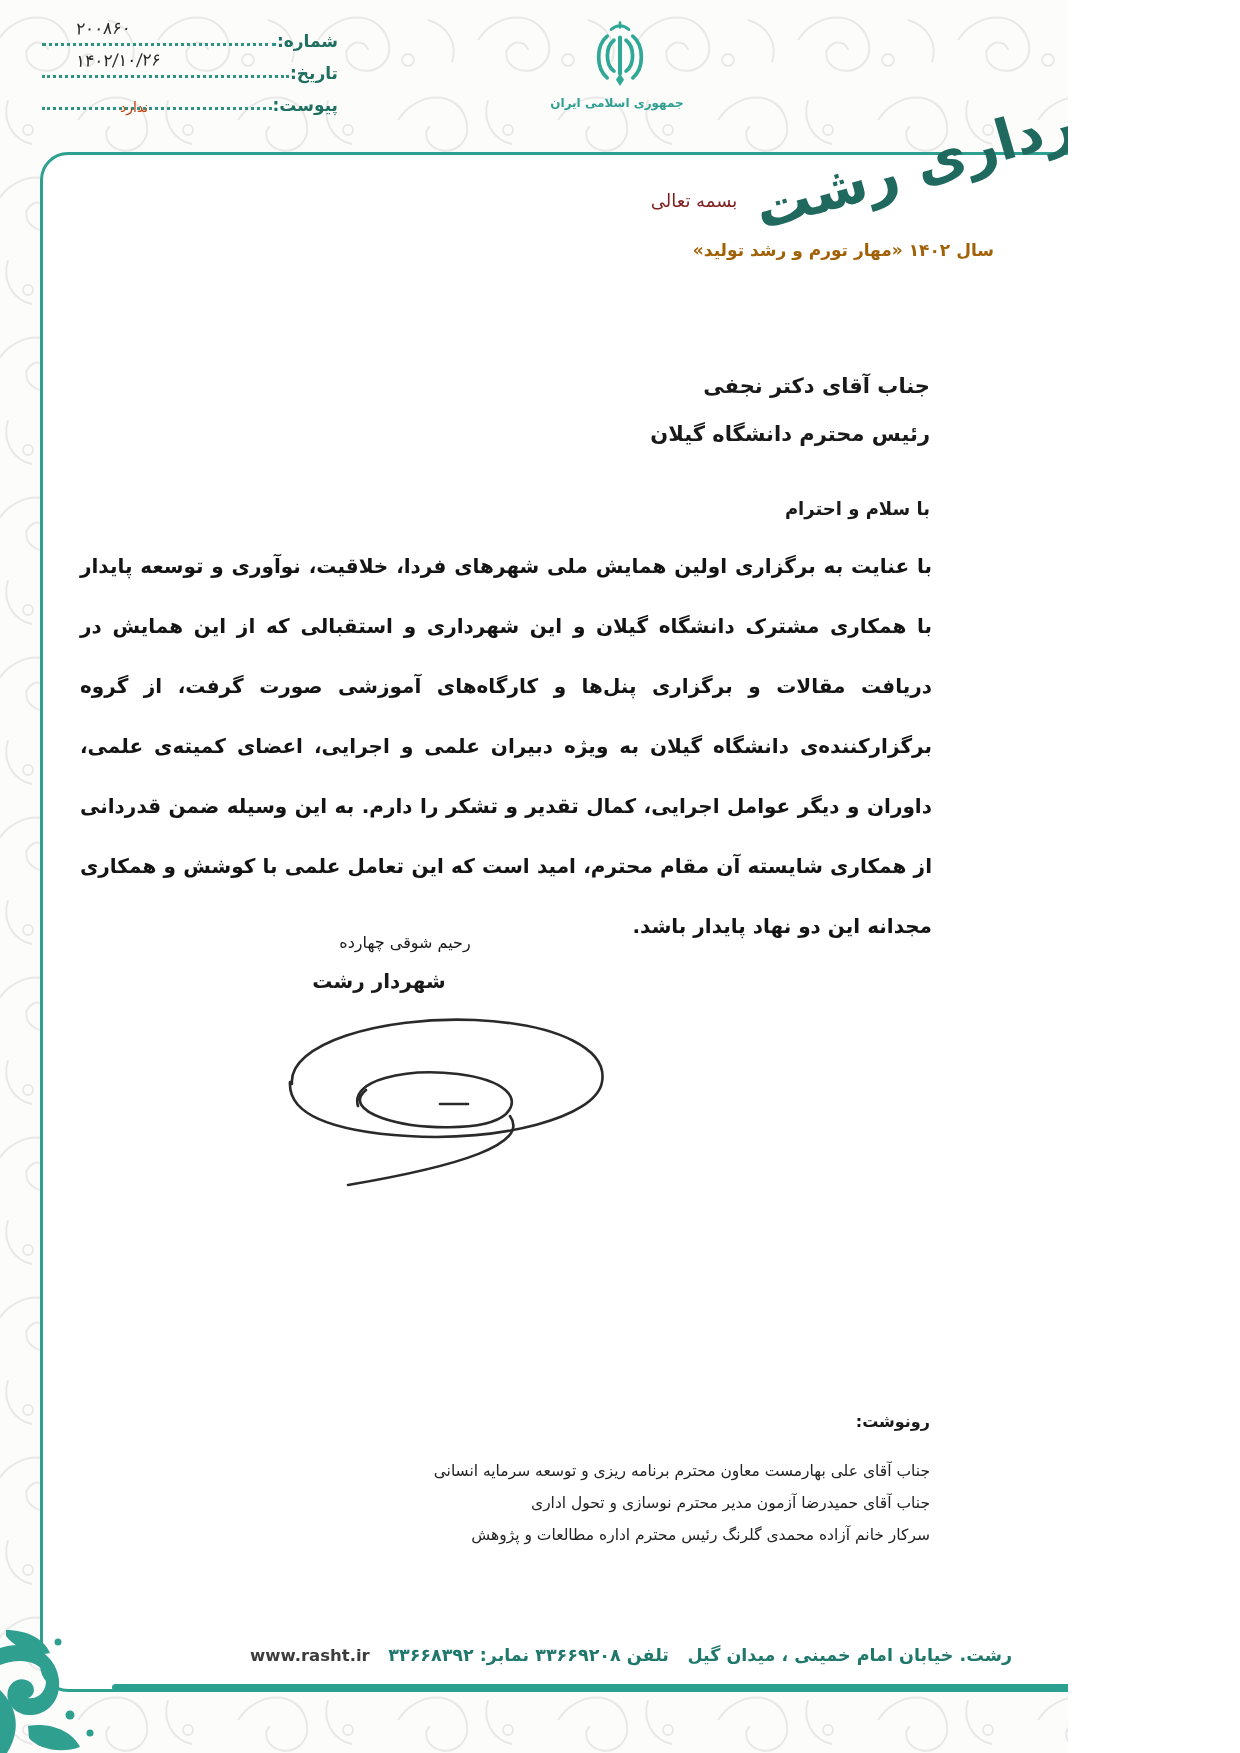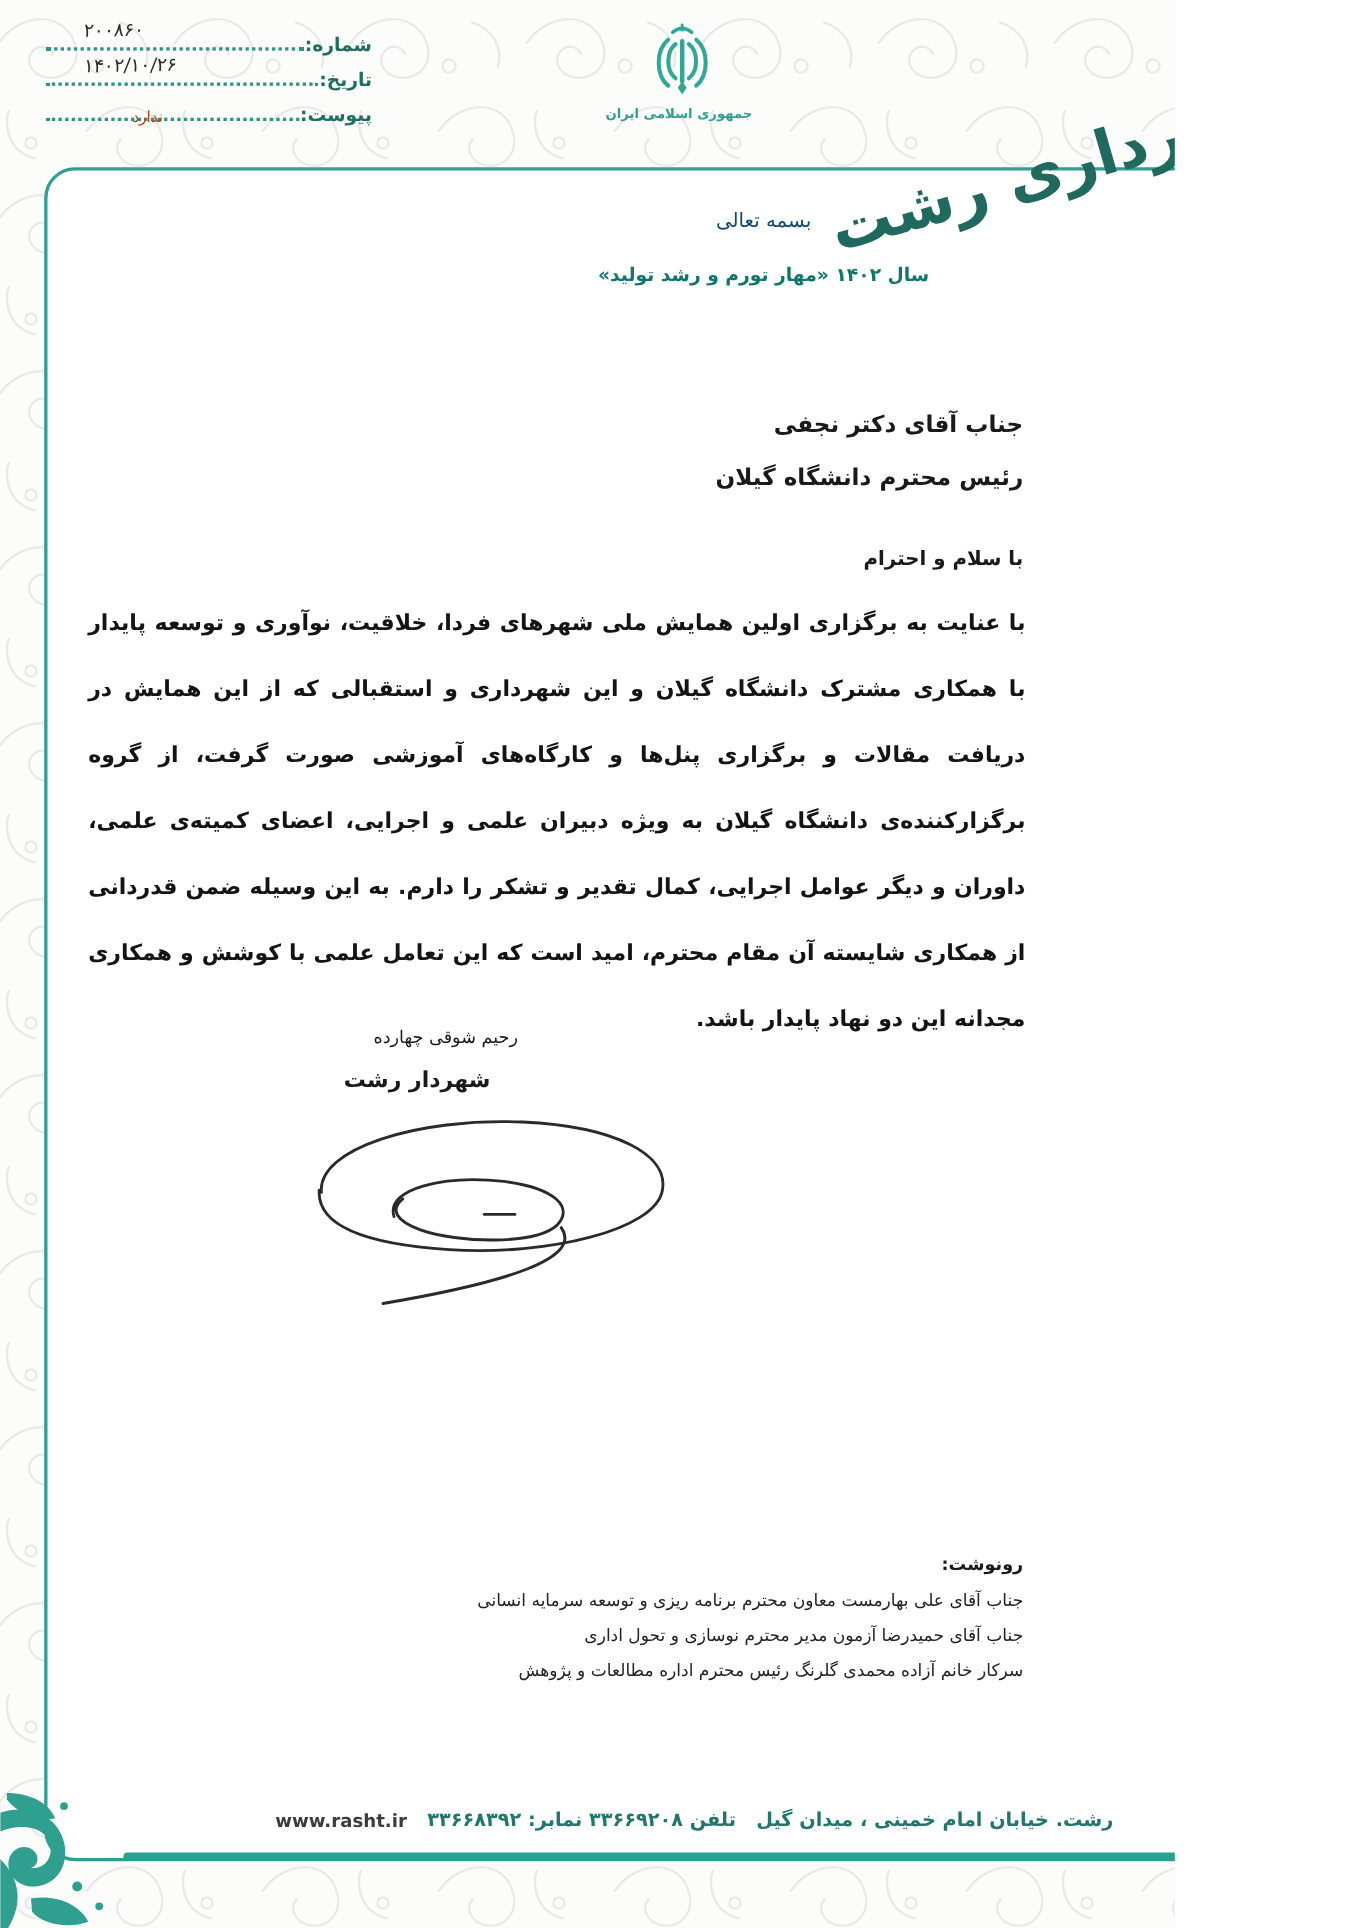"بسمه تعالی" .bismillah { color: #0c4a6e -> #7f1d1d }
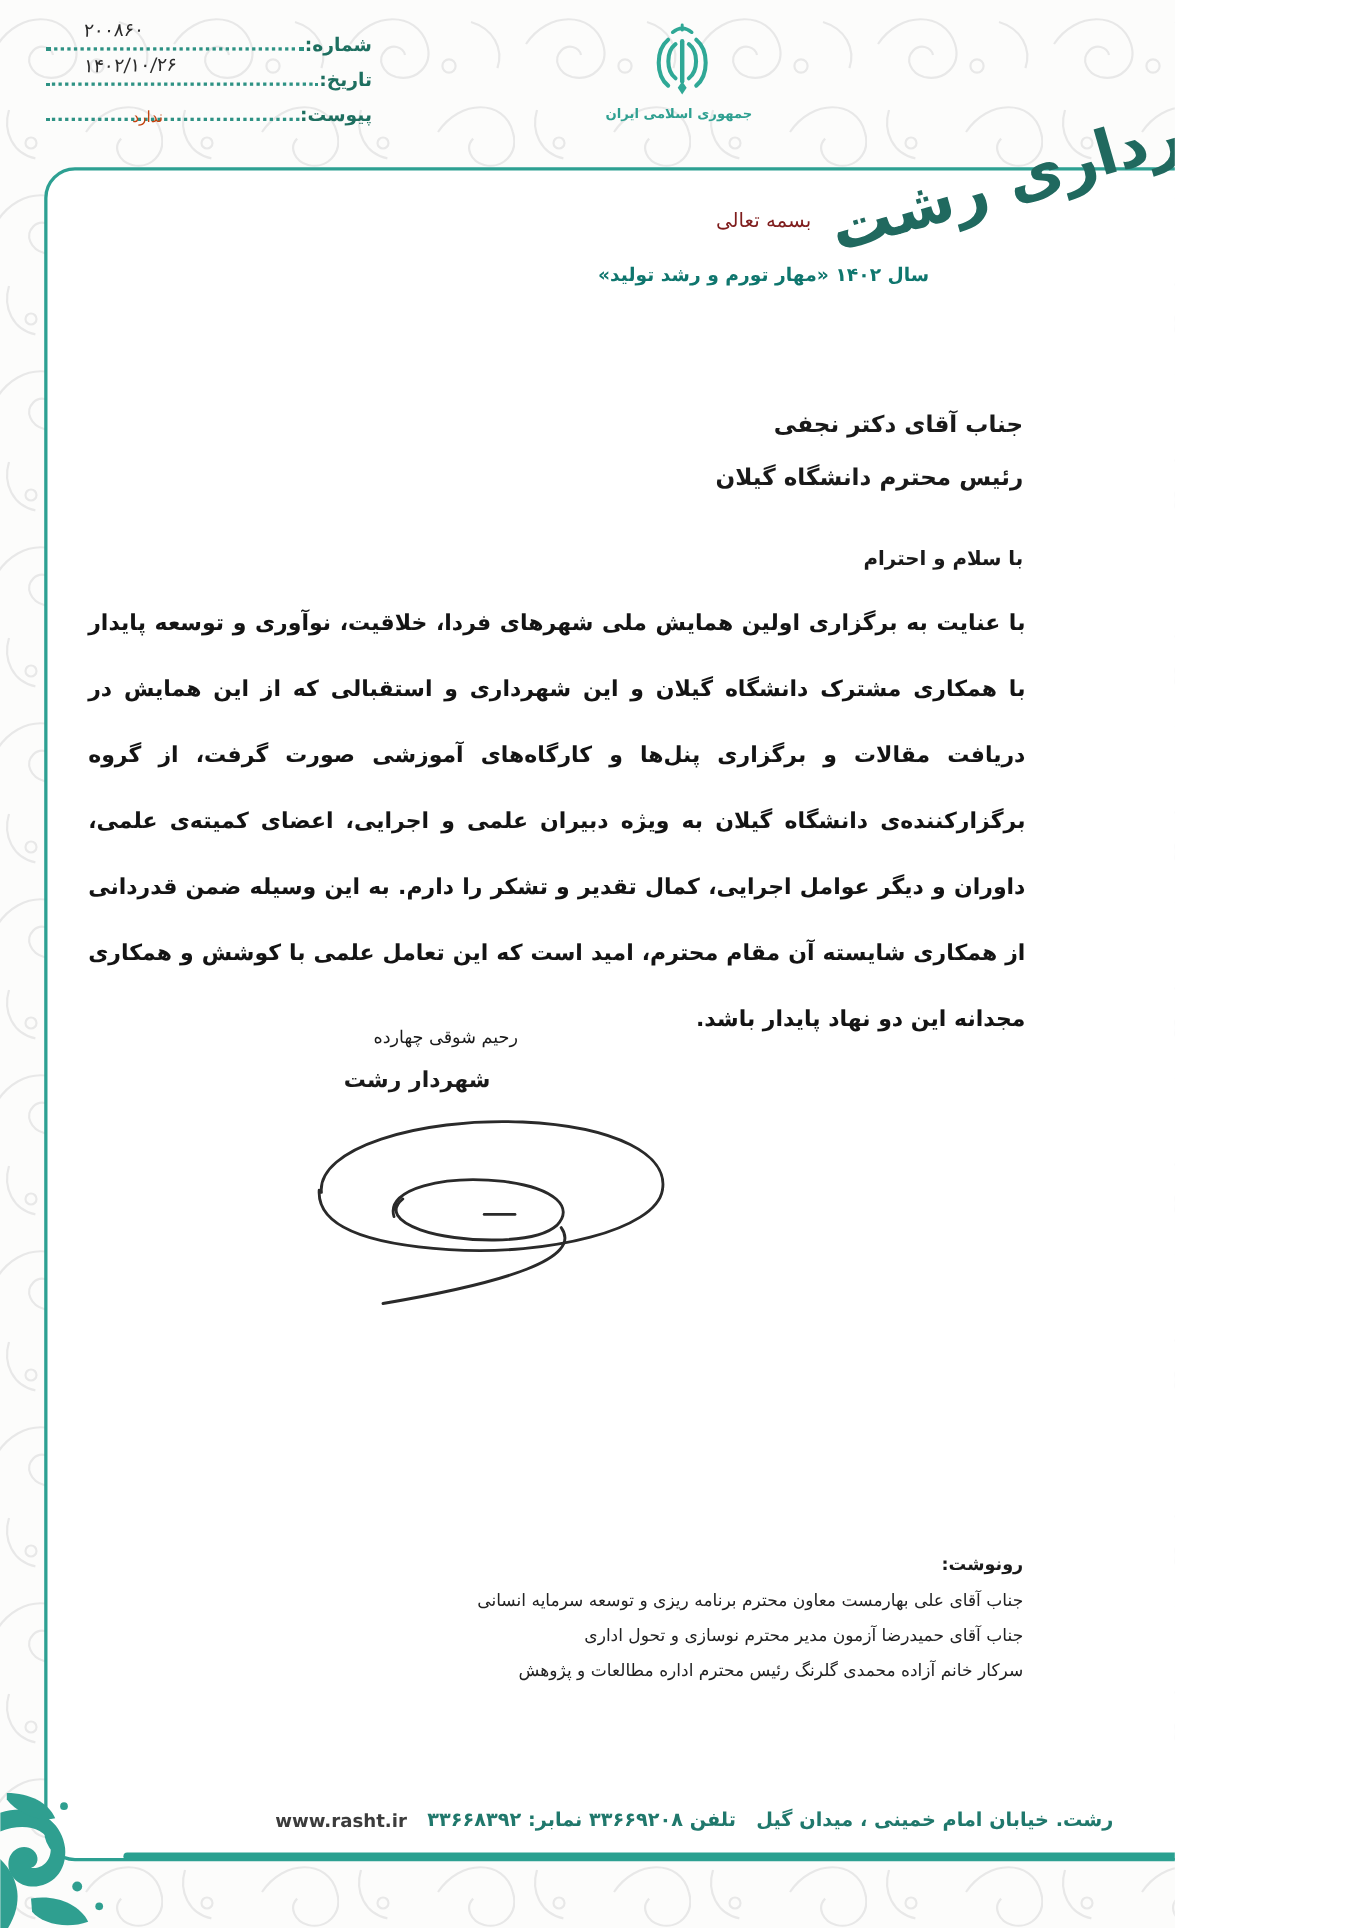"سال ۱۴۰۲ «مهار تورم و" .slogan { color: #0f766e -> #a16207; text-align: center -> none }
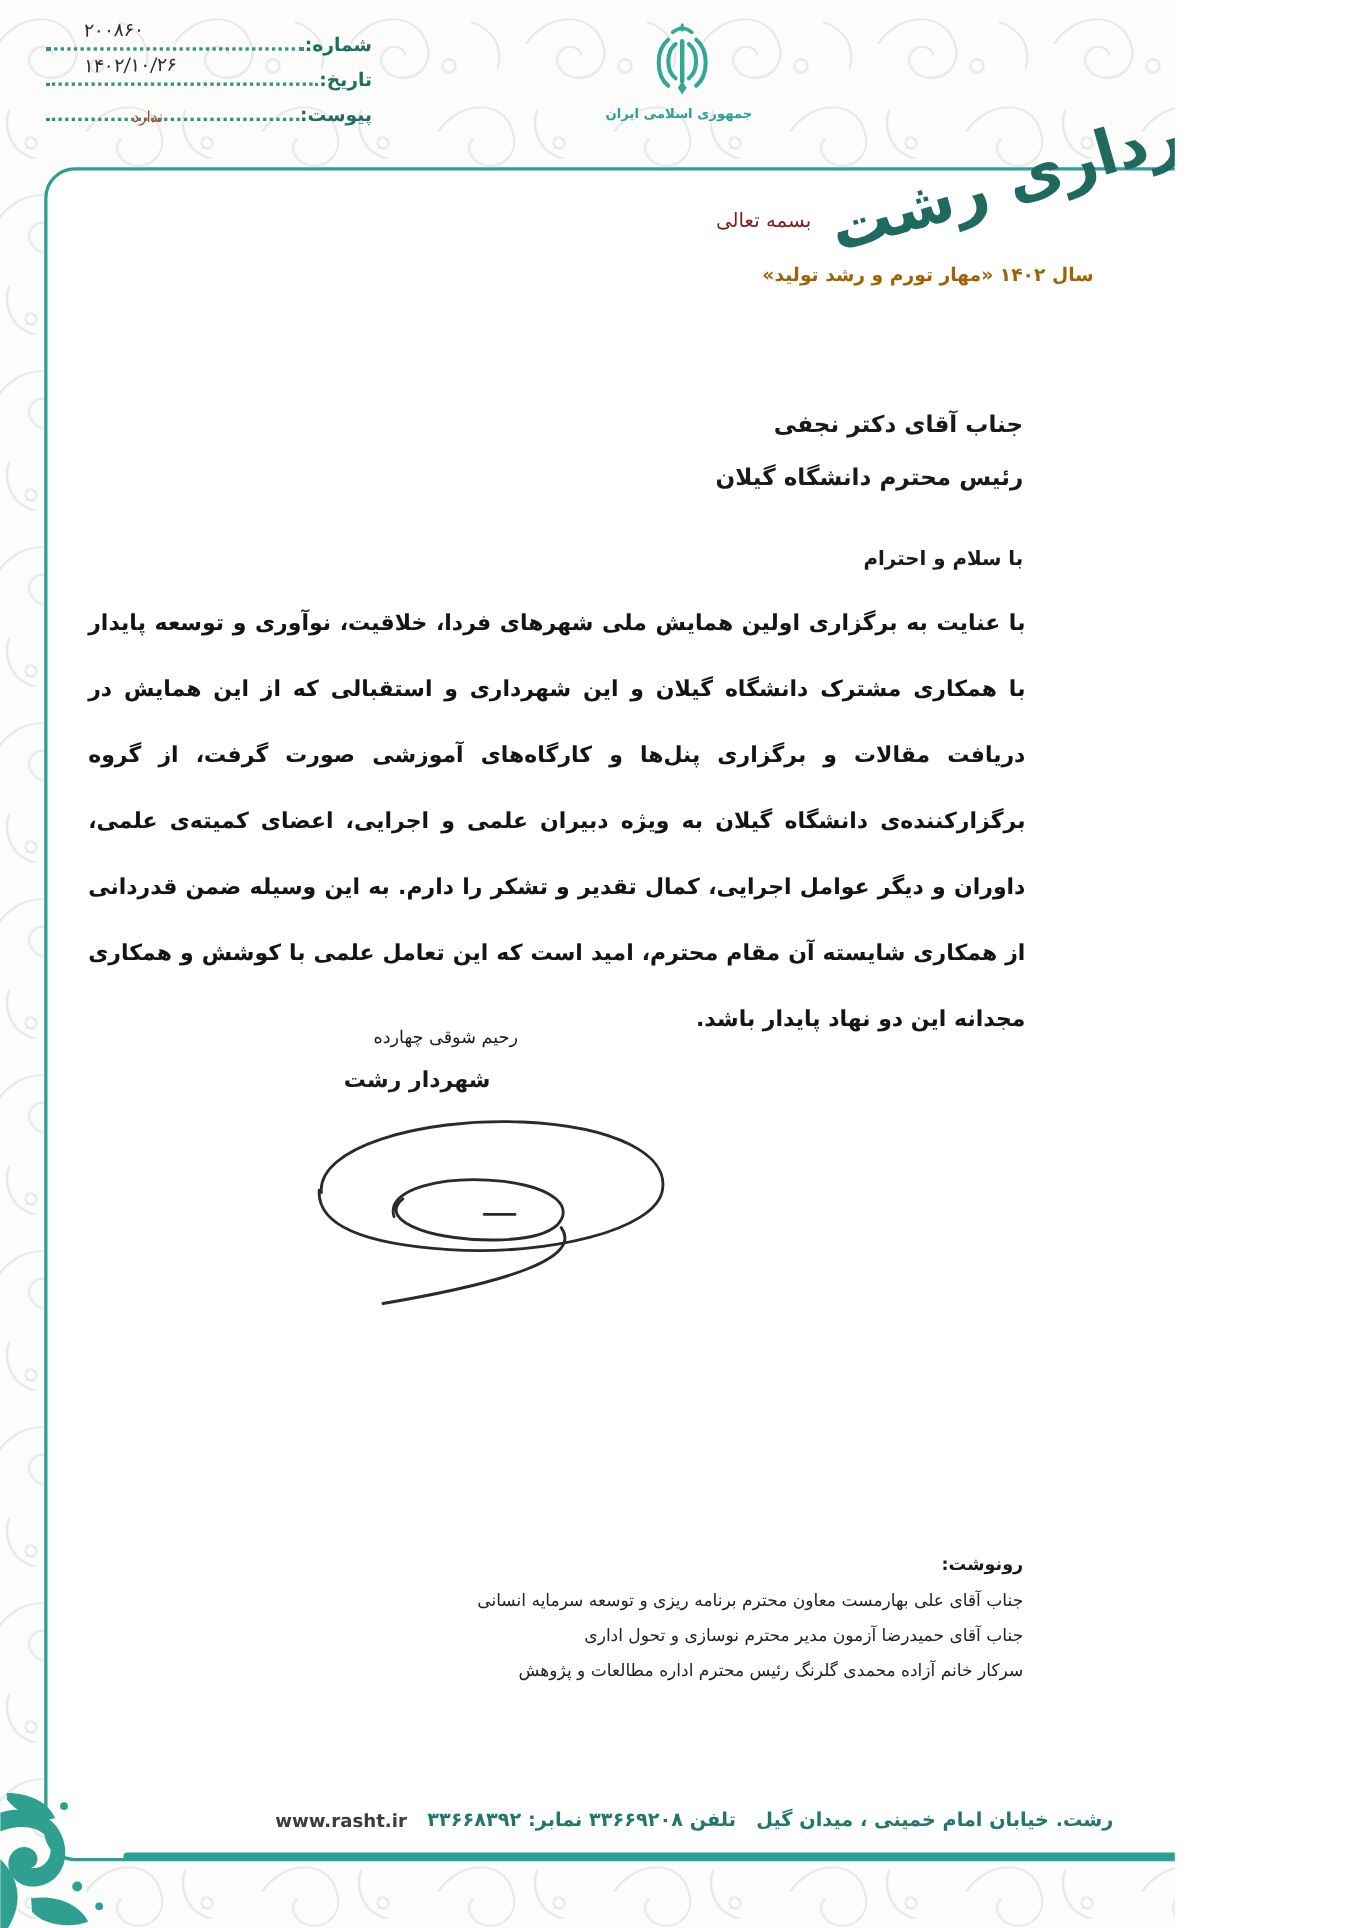"رونوشت:" .cc-label { margin-bottom: 8px -> 24px }
